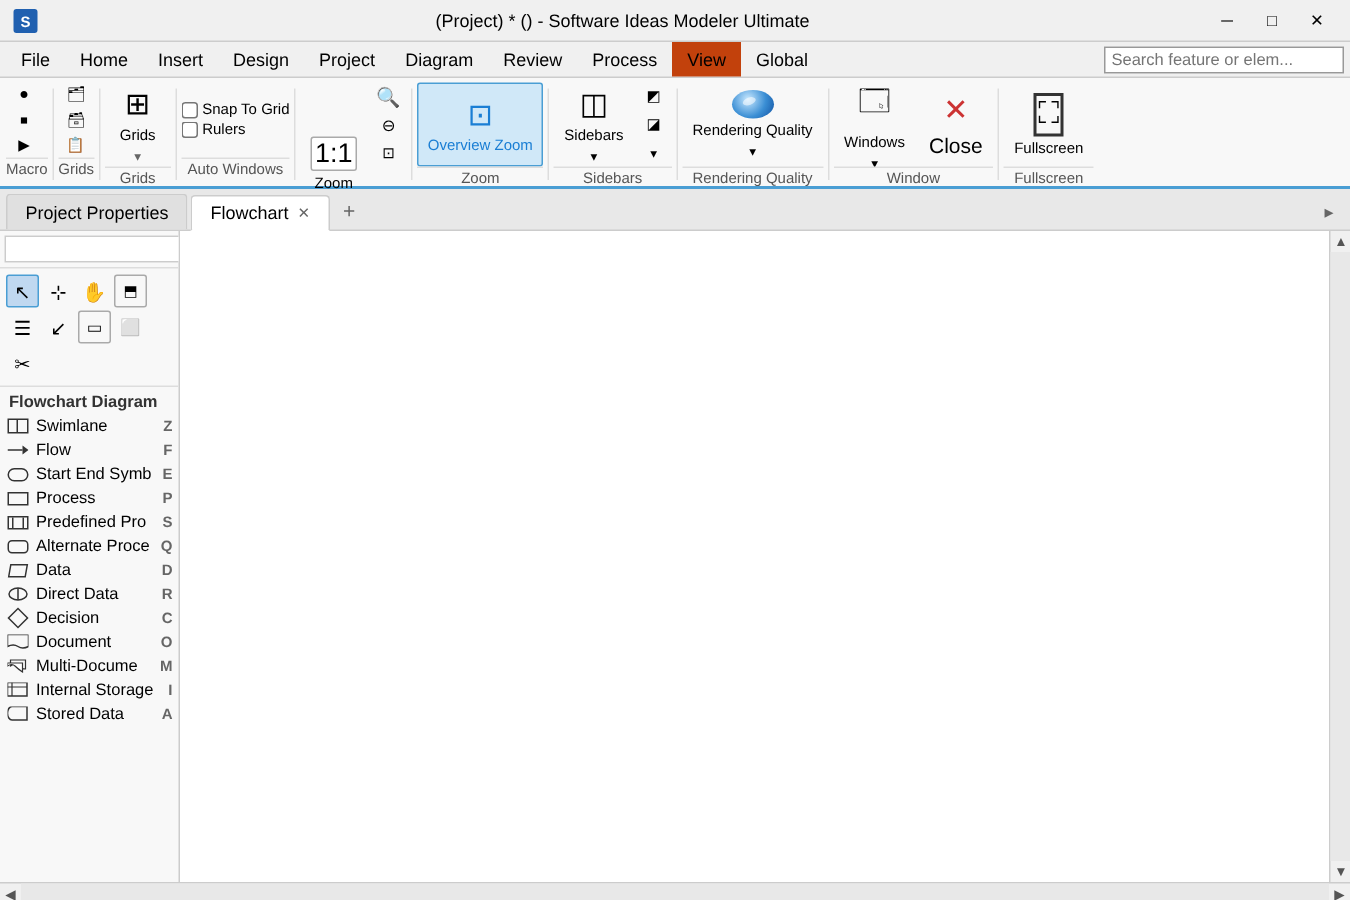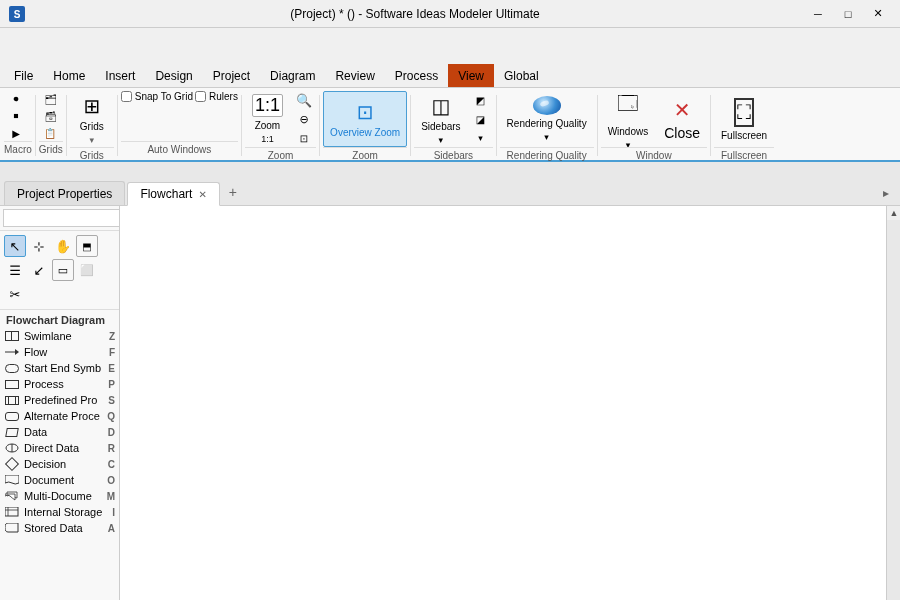"File" #menubar { margin-top: 36px -> none }
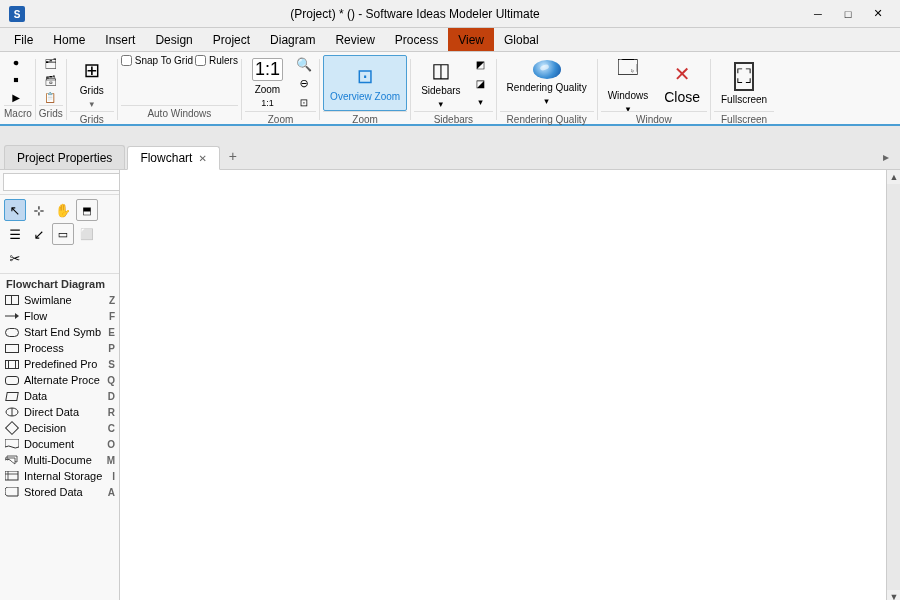"Search feature or elem..." input.search-box { html: none -> <input> }
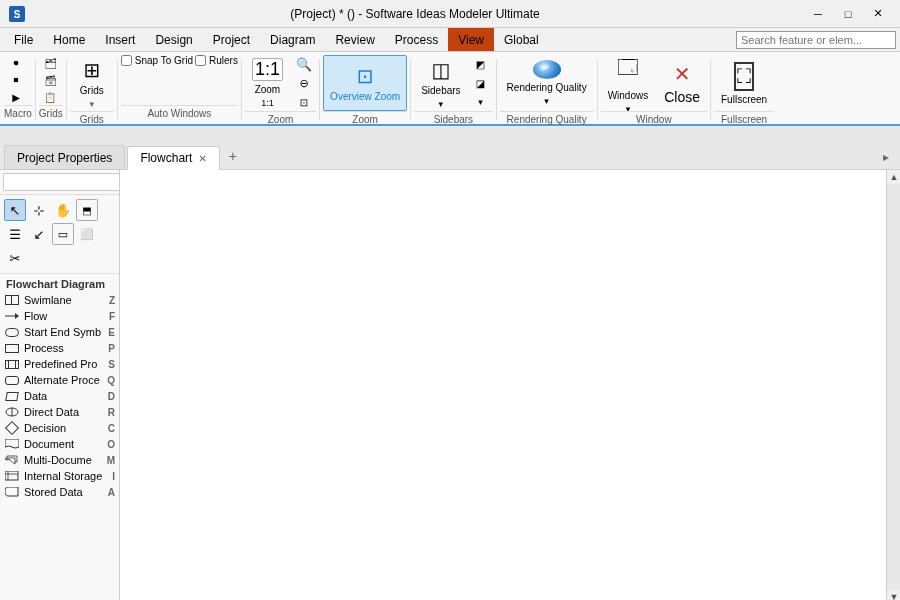"Snap To Grid" div.grp-btns { flex-direction: row -> column }
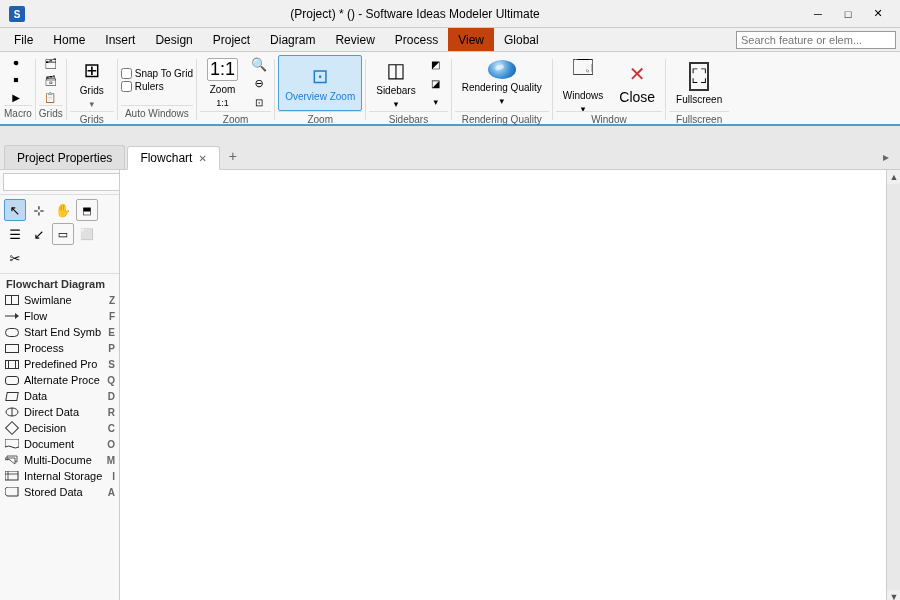"1:1" button.ribbon-btn-large { margin-top: none -> 33px }
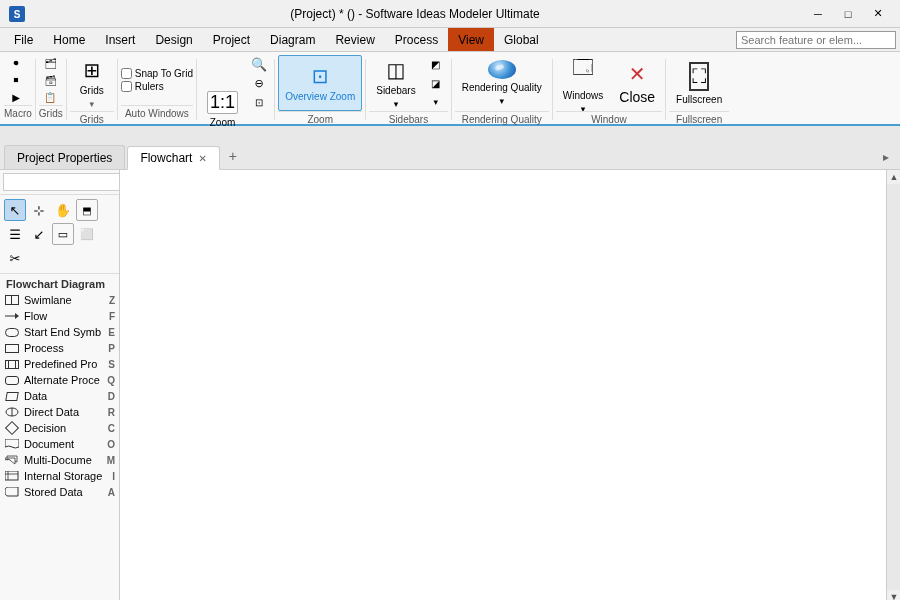"Project Properties" #tabs-bar { height: 44px -> 28px }
